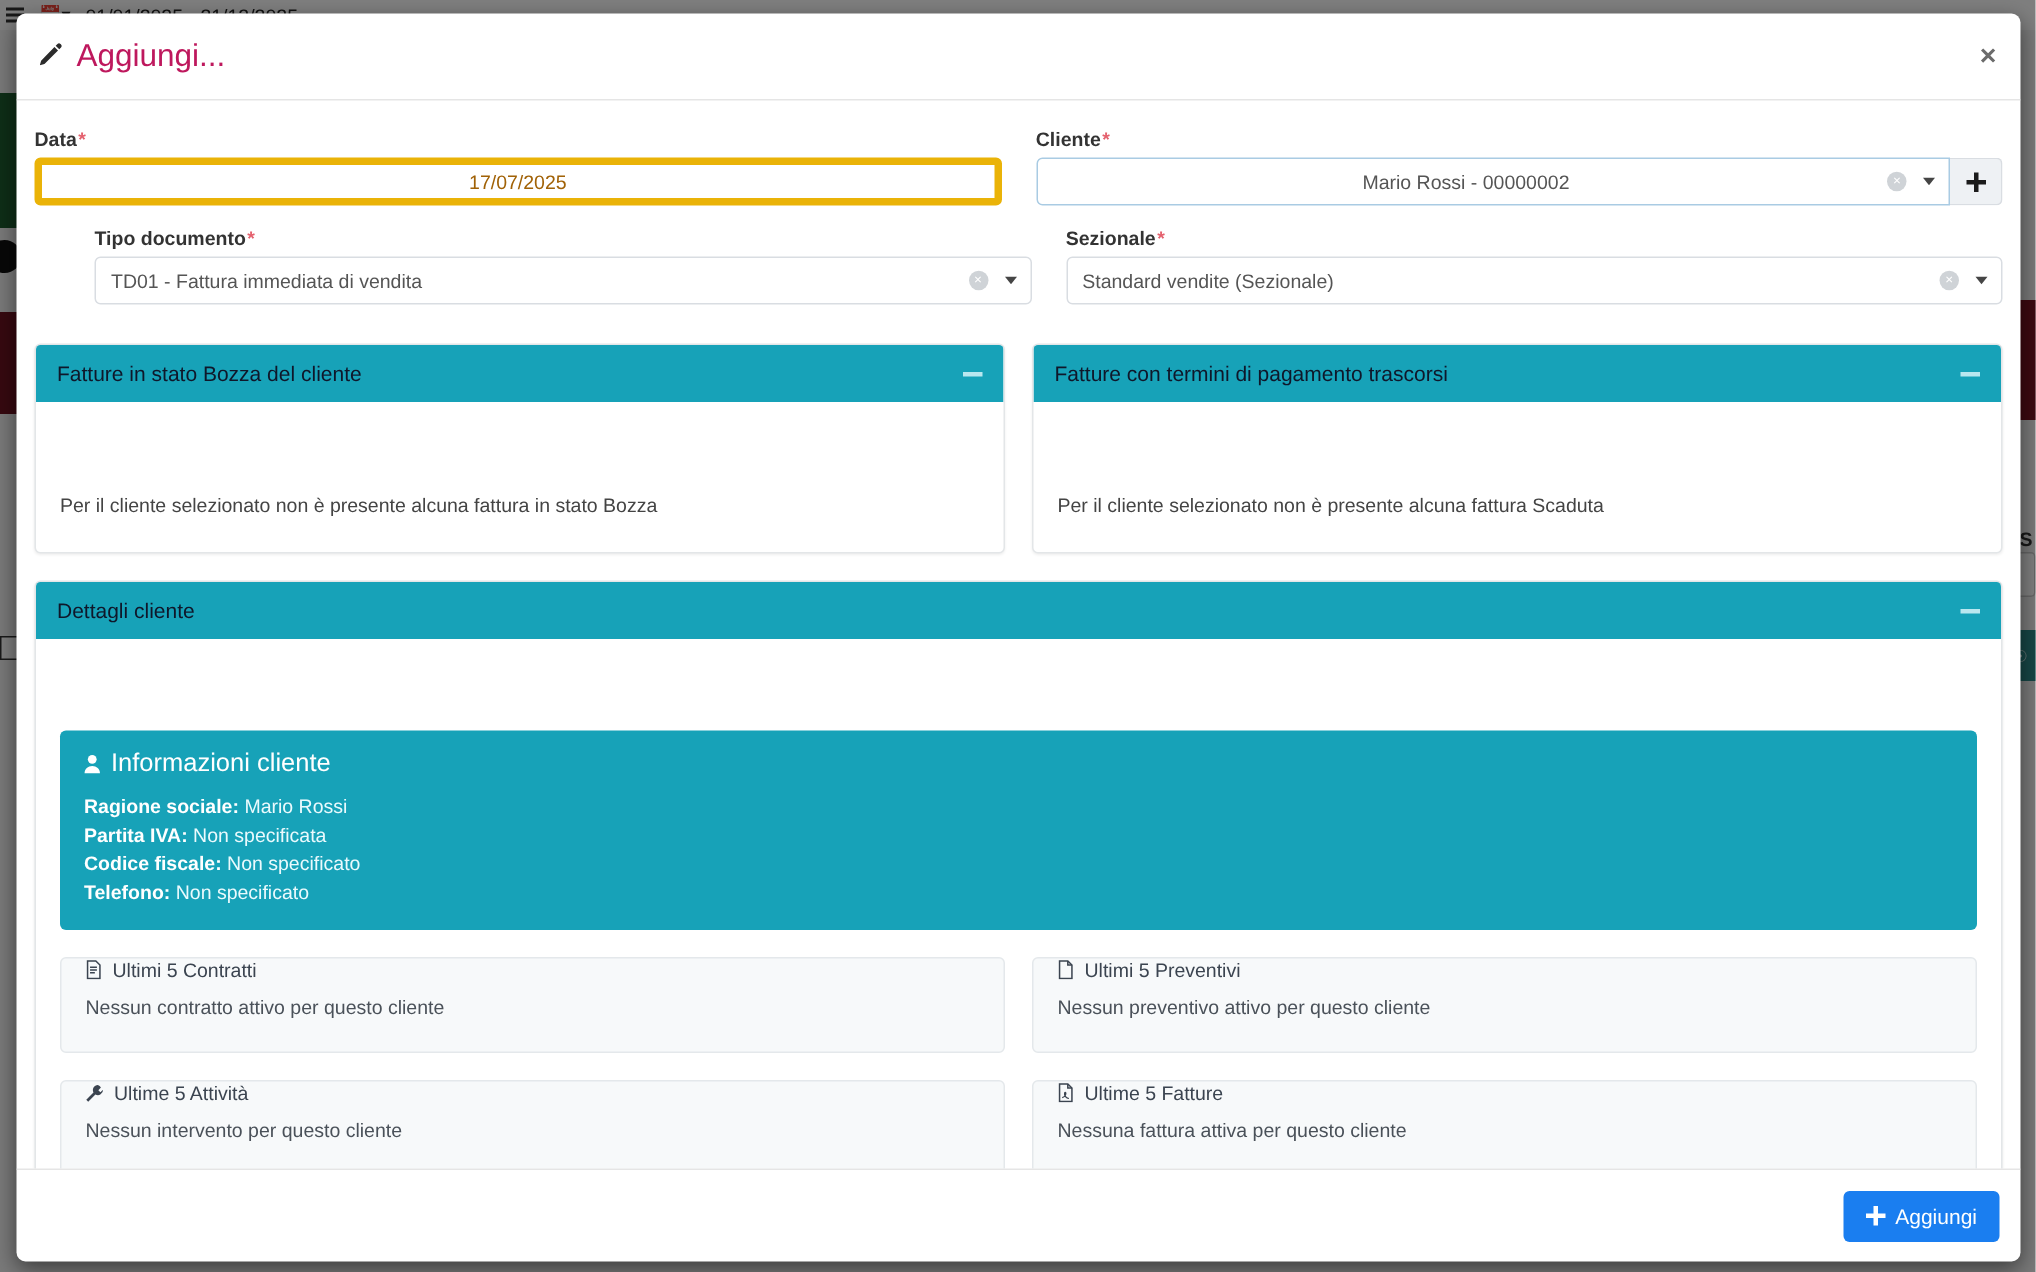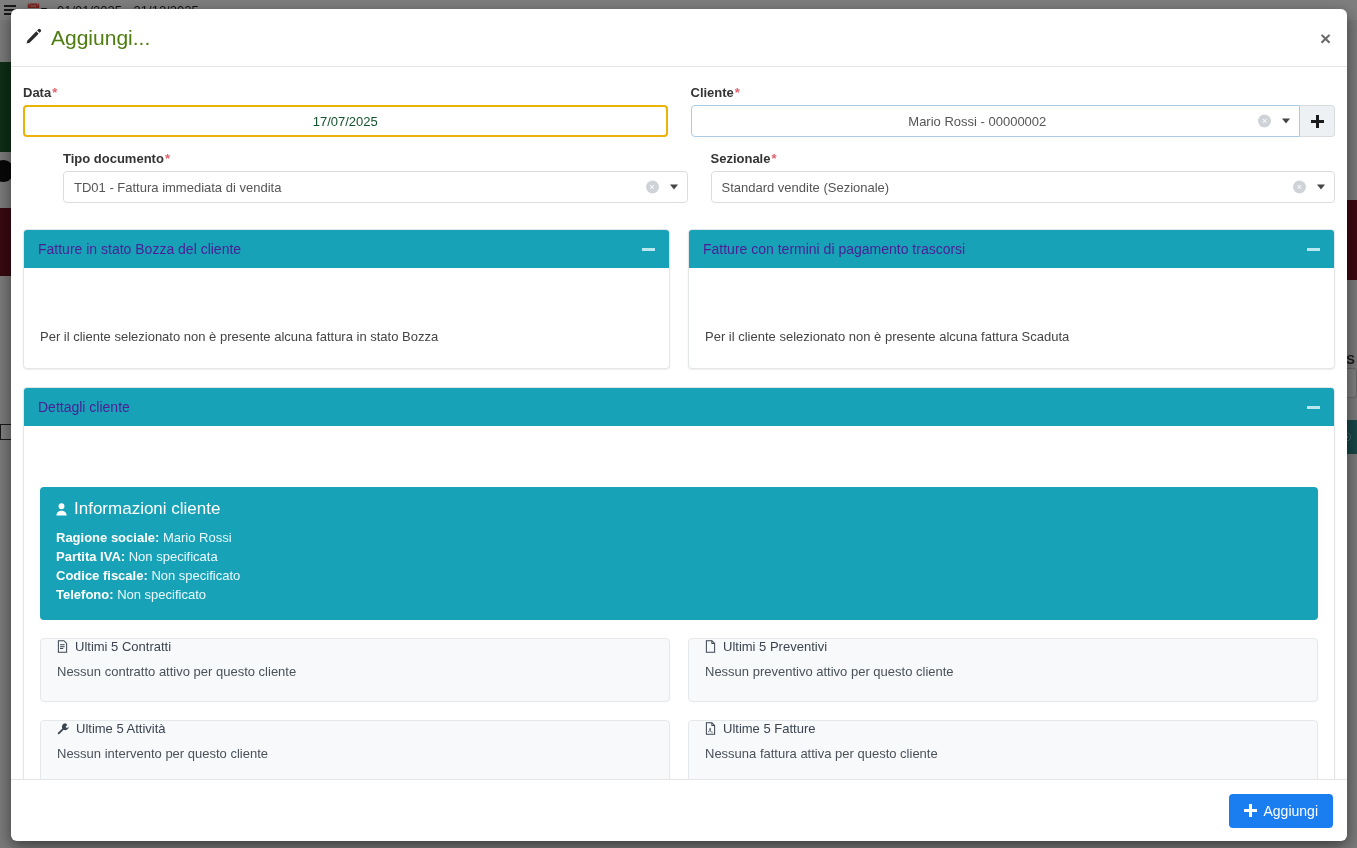"Aggiungi..." .modal-title { color: #4d7c0f -> #be185d }
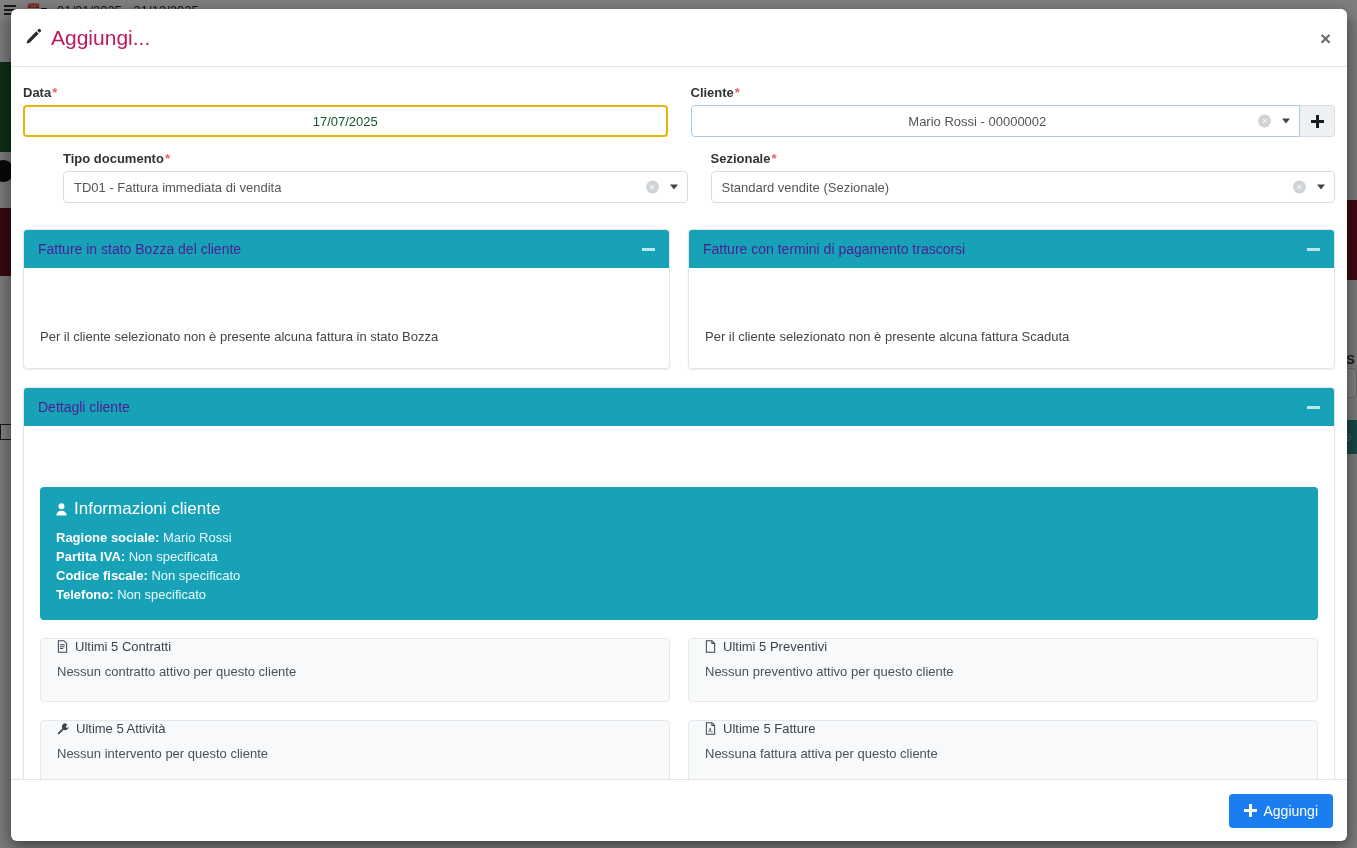"17/07/2025" .text-input { border: 2px solid #eab308 -> 5px solid #eab308; color: #14532d -> #a16207 }
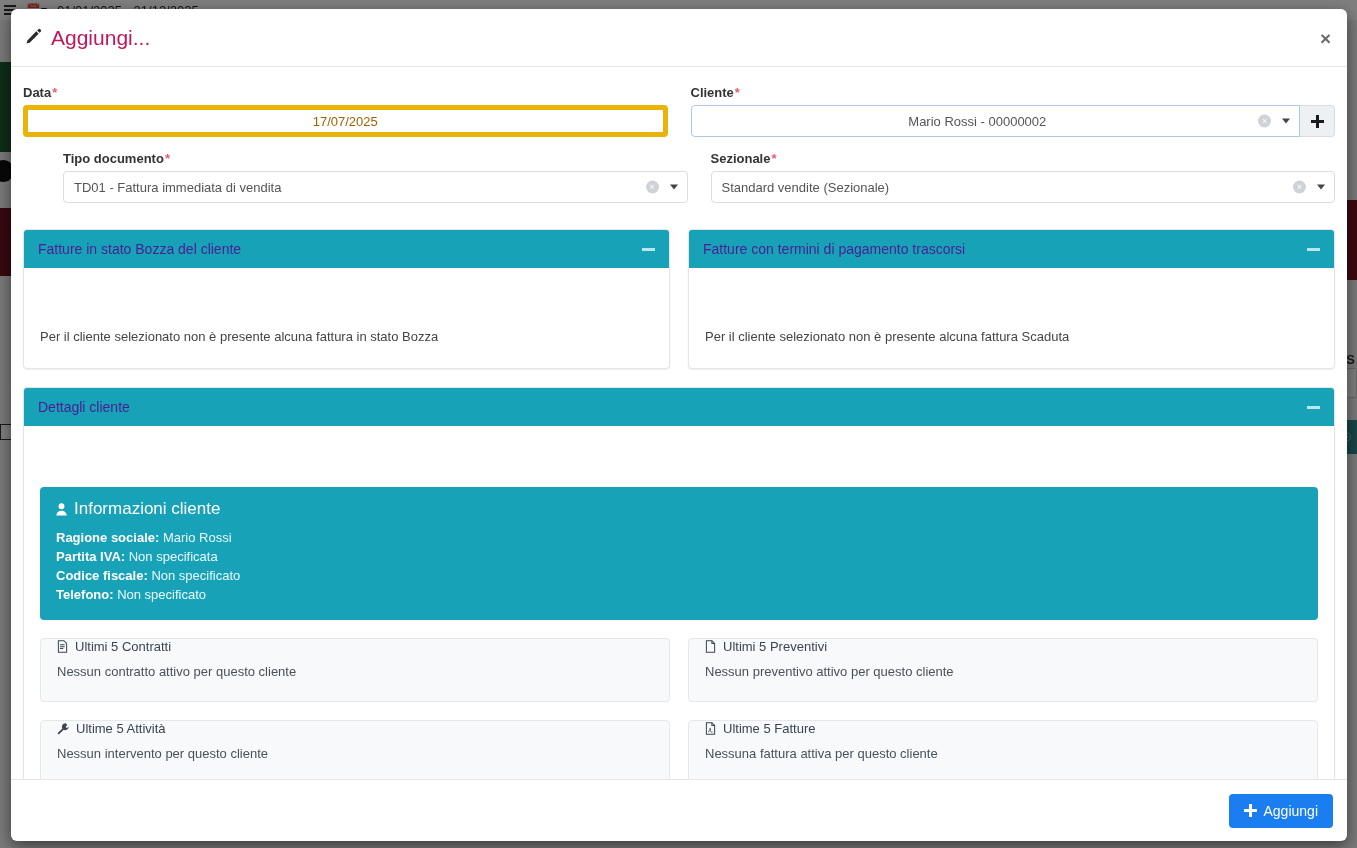"Fatture in stato Bozza del" .panel-heading { color: #4c1d95 -> #0f172a }
